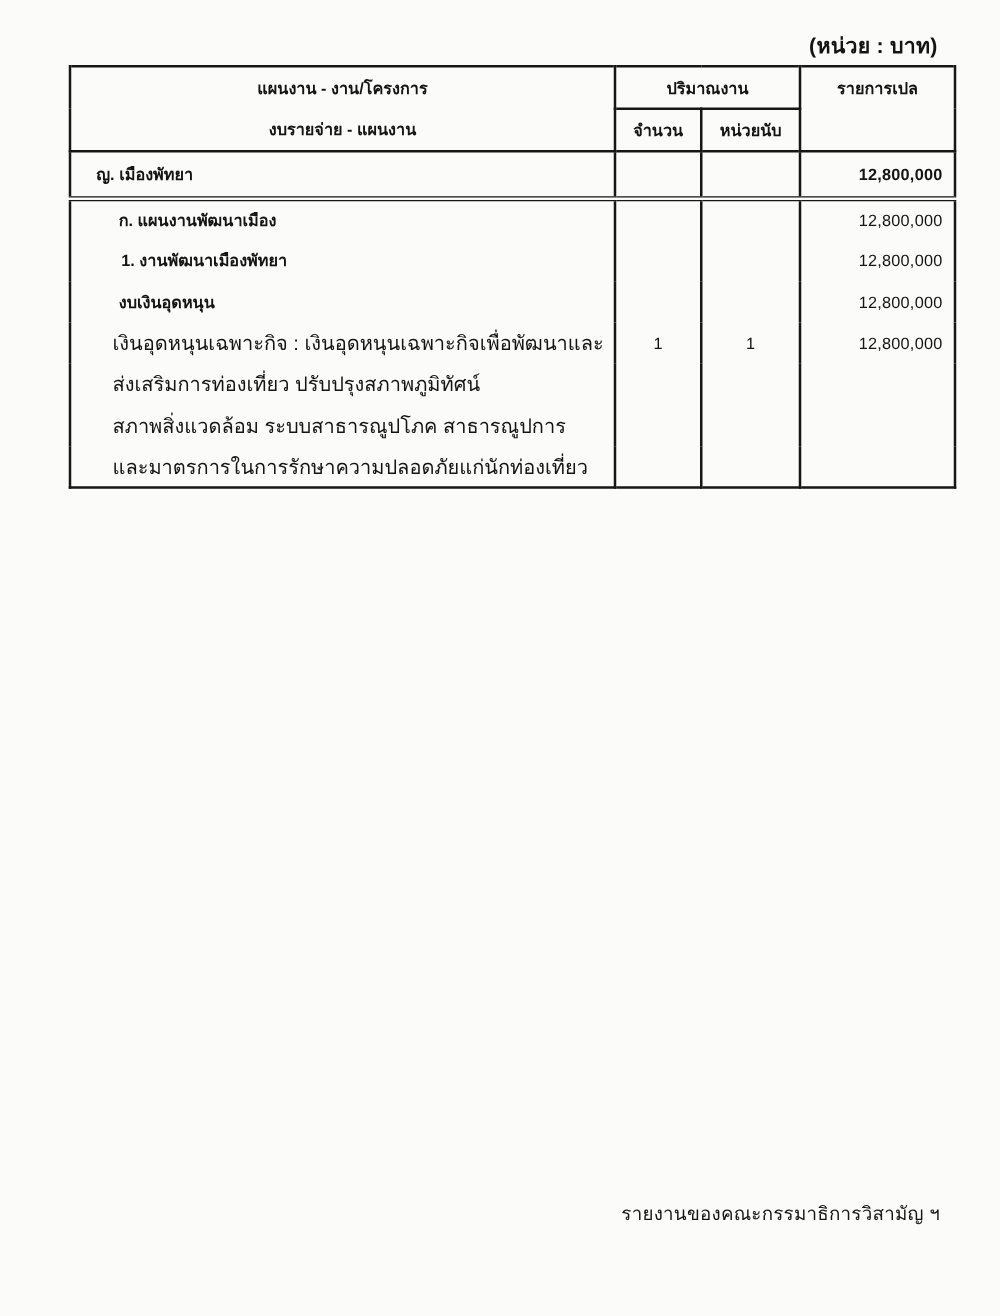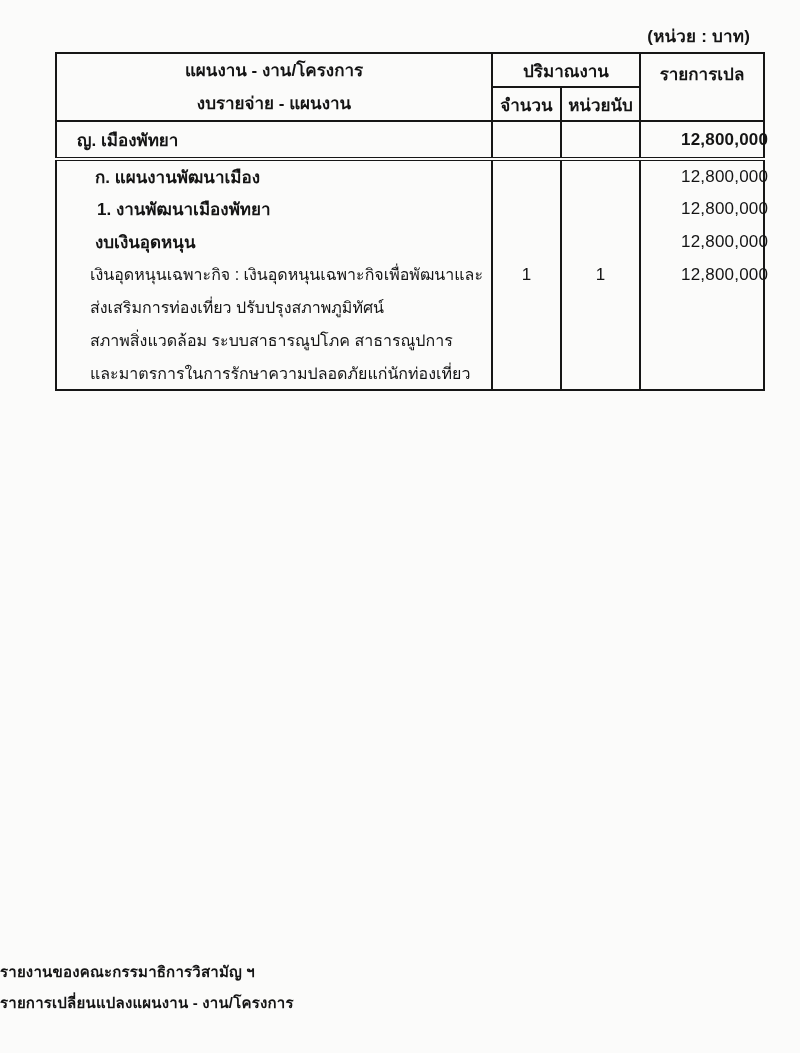"แผนงาน - งาน/โครงการ" .budget-table th, .budget-table td { font-size: 17px -> 13px }
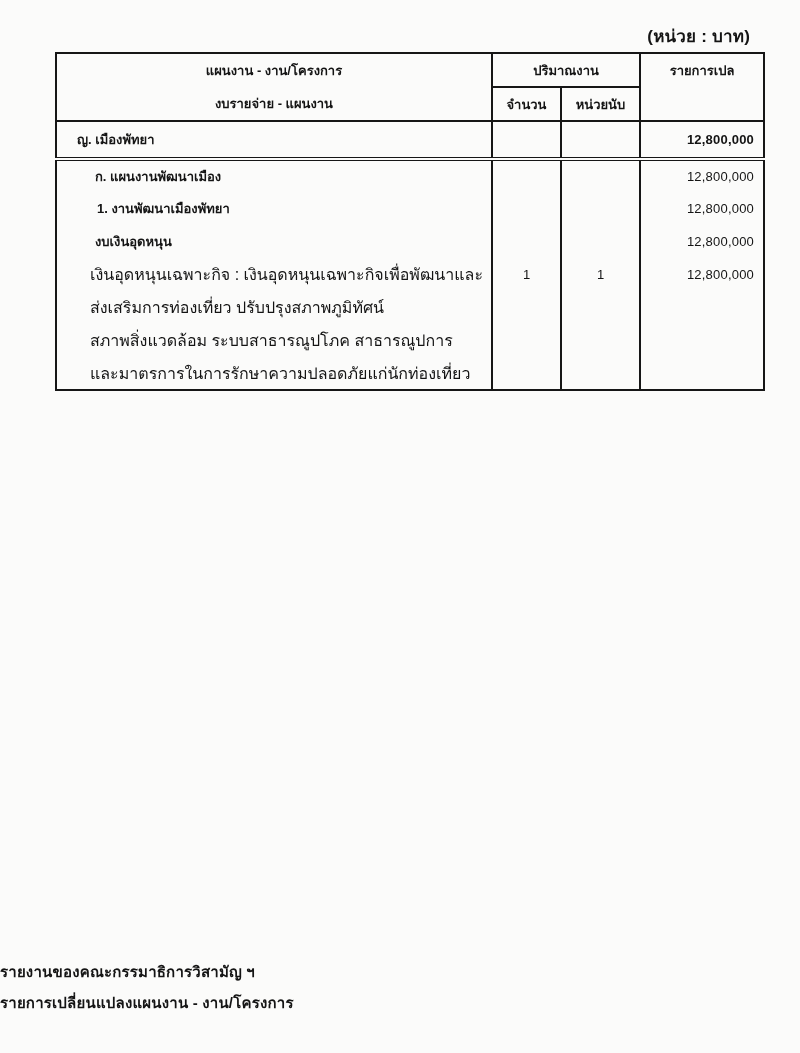"รายงานของคณะกรรมาธิการวิสามัญ ฯ" .page-footer { font-weight: bold -> normal; text-align: left -> right }
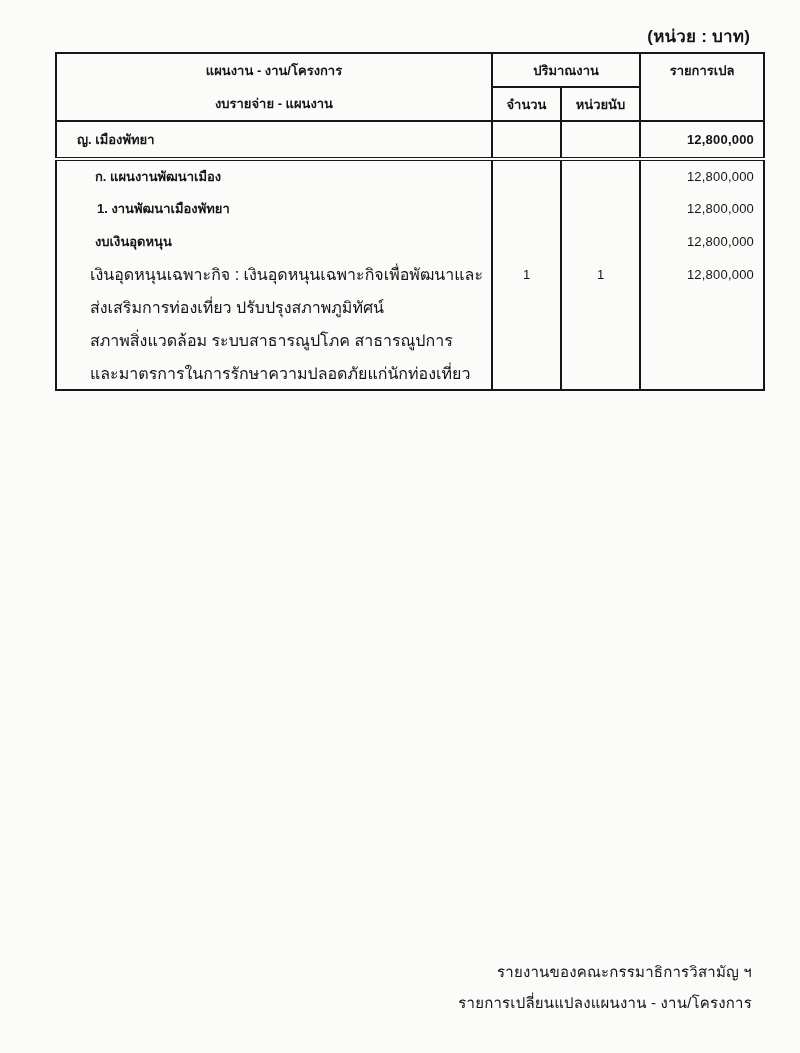"รายการเปลี่ยนแปลงแผนงาน - งาน/โครงการ" div { html: <div>รายการเปลี่ยนแปลงแผนงาน - งาน/โครงการ</div> -> none }
